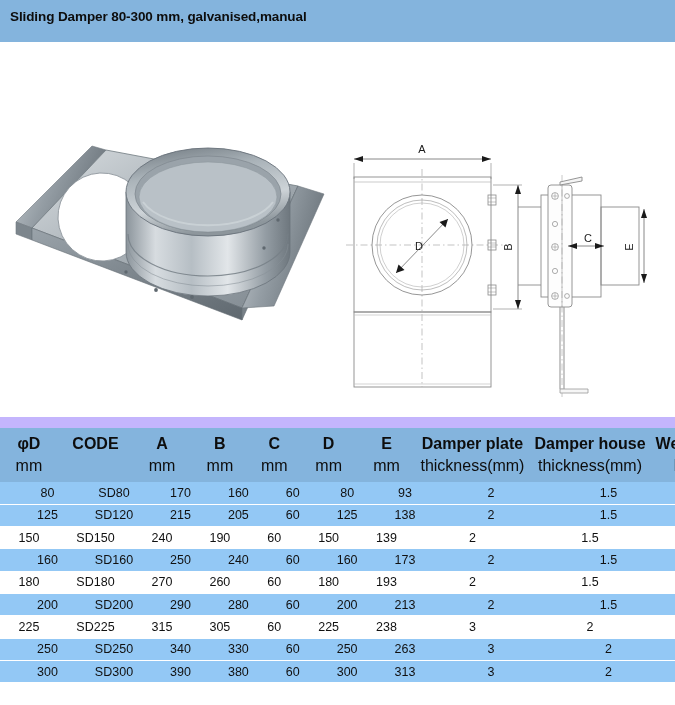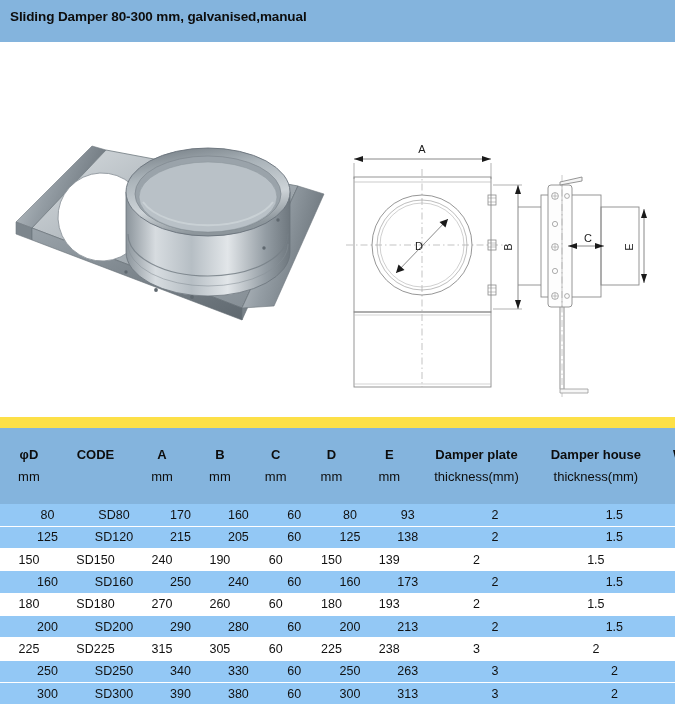"Sliding Damper 80-300 mm," #page { background: #fde047 -> #c4b5fd }
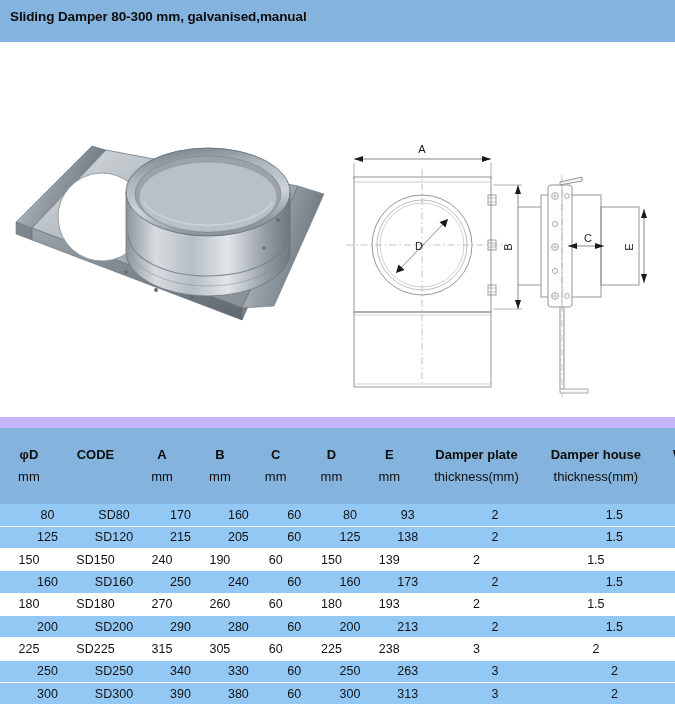"φD" .spec-table th { font-size: 13px -> 16px; padding: 16px -> 5px }
